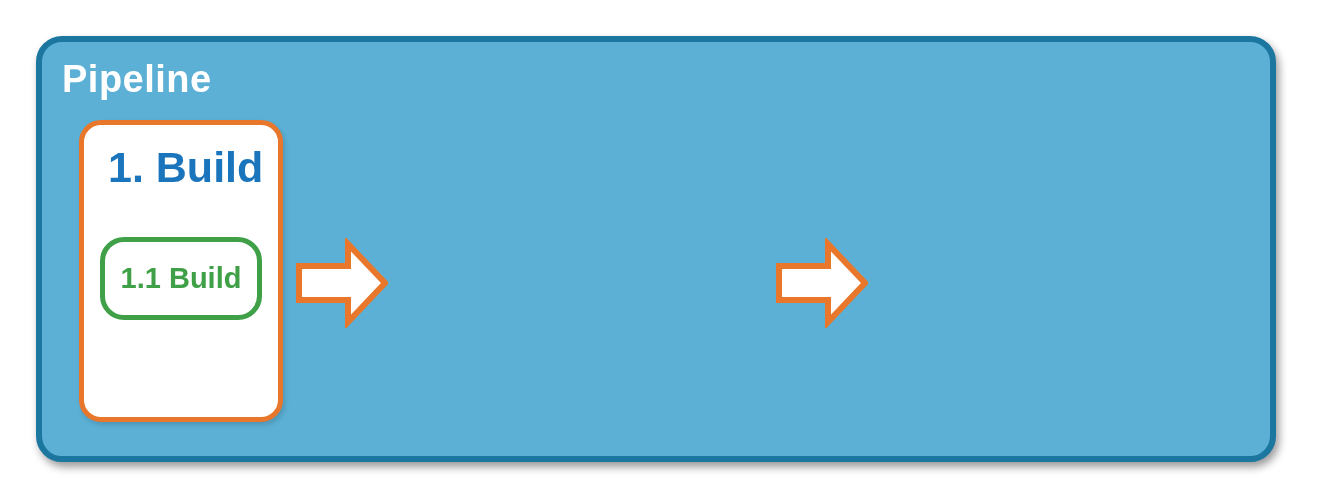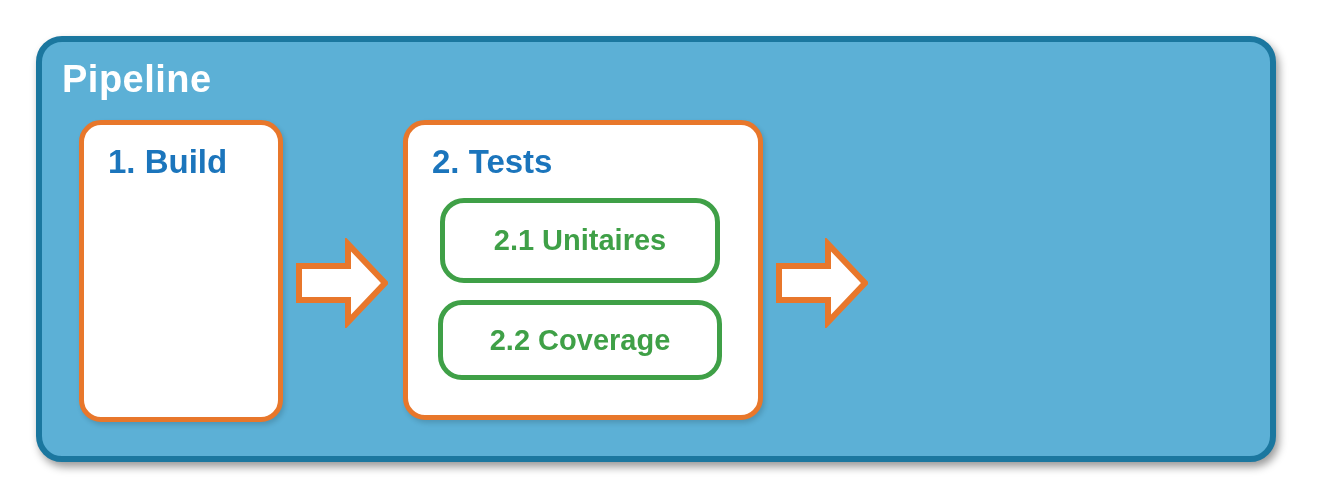"1. Build" .stage-title { font-size: 33px -> 43px }
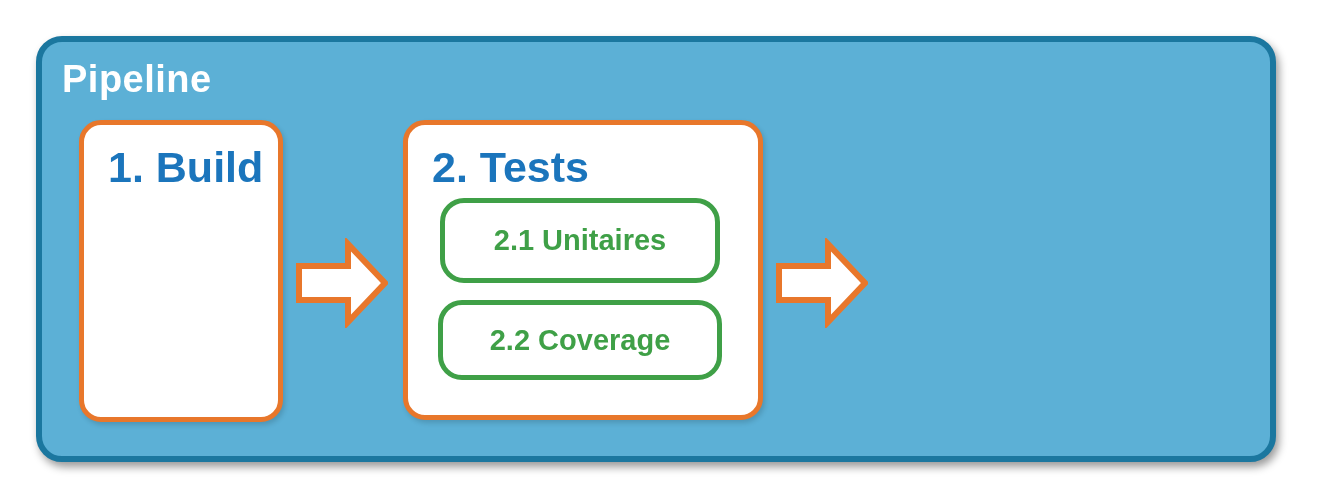"2. Tests" div.card { html: <div> <div>2. Tests</div> <div>2.1 Unitaires</div> <div>2.2 Coverage</div> </div> -> none }
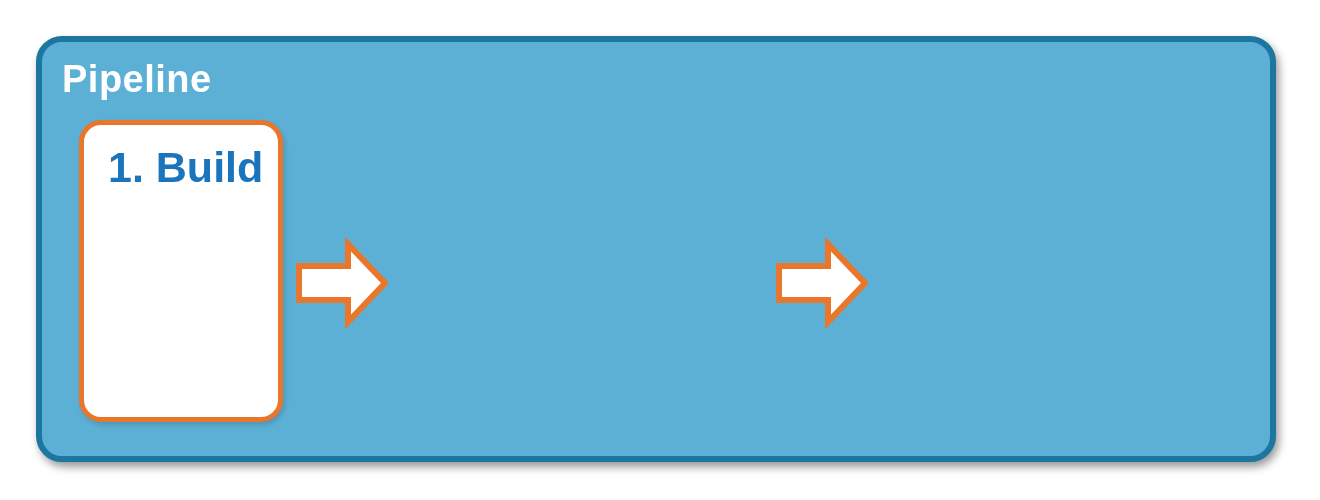"1.1 Build" div.step { html: none -> <div>1.1 Build</div> }
